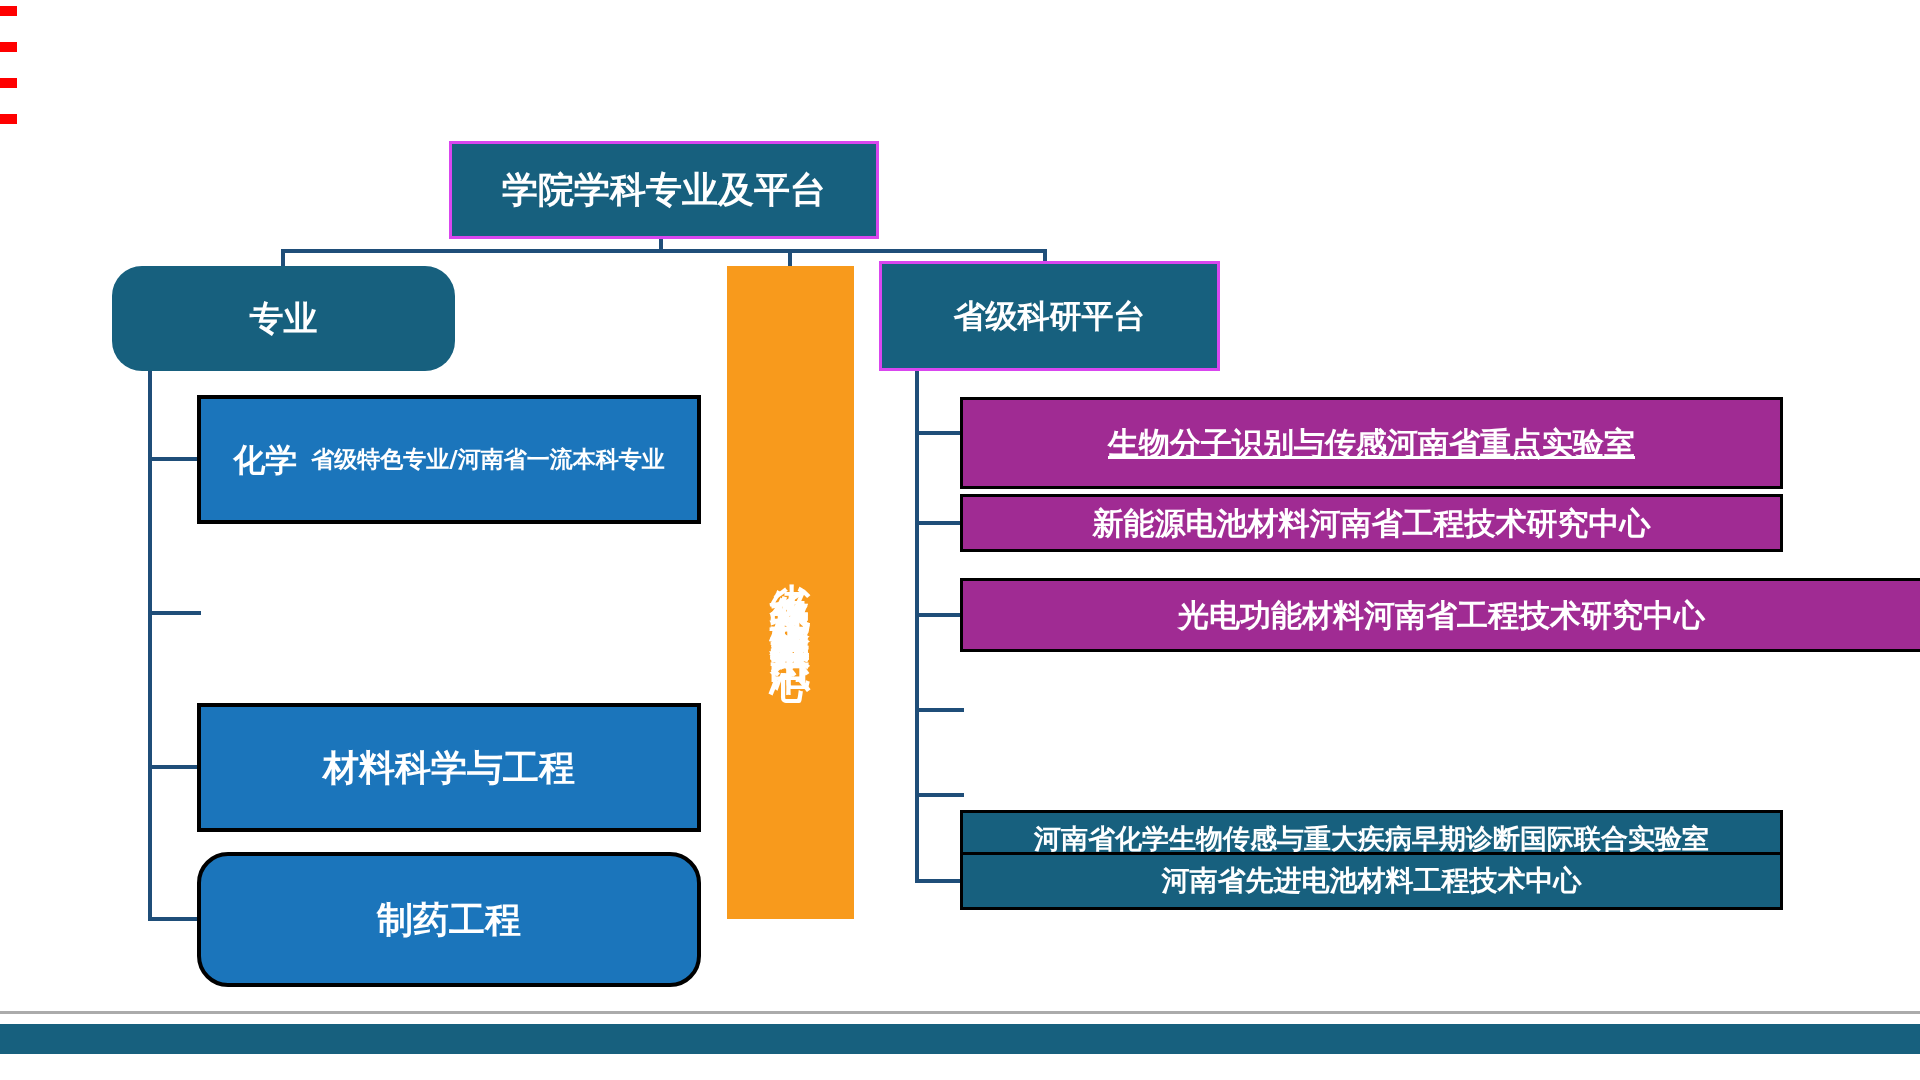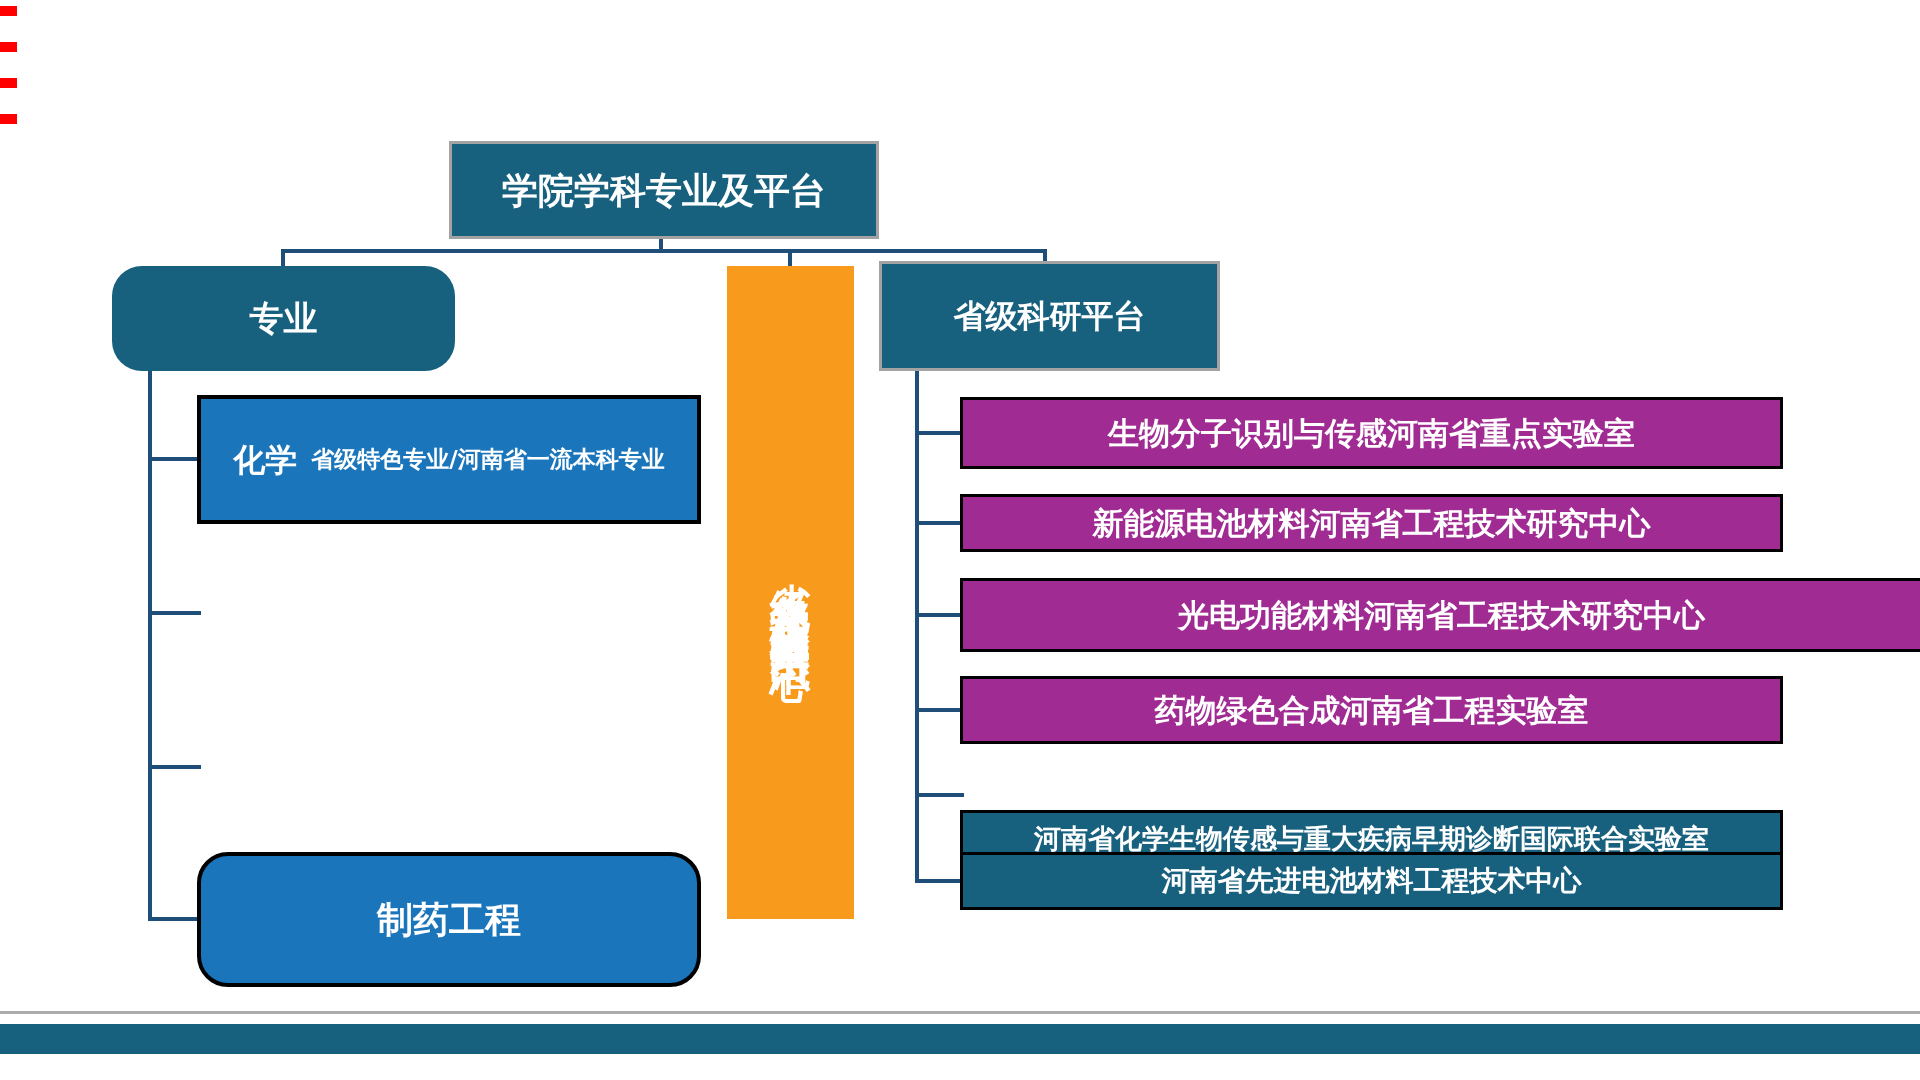"学院学科专业及平台" .black-border { border: 3px solid #a3a3a3 -> 3px solid #d946ef; font-family: none -> Liberation Serif, serif }
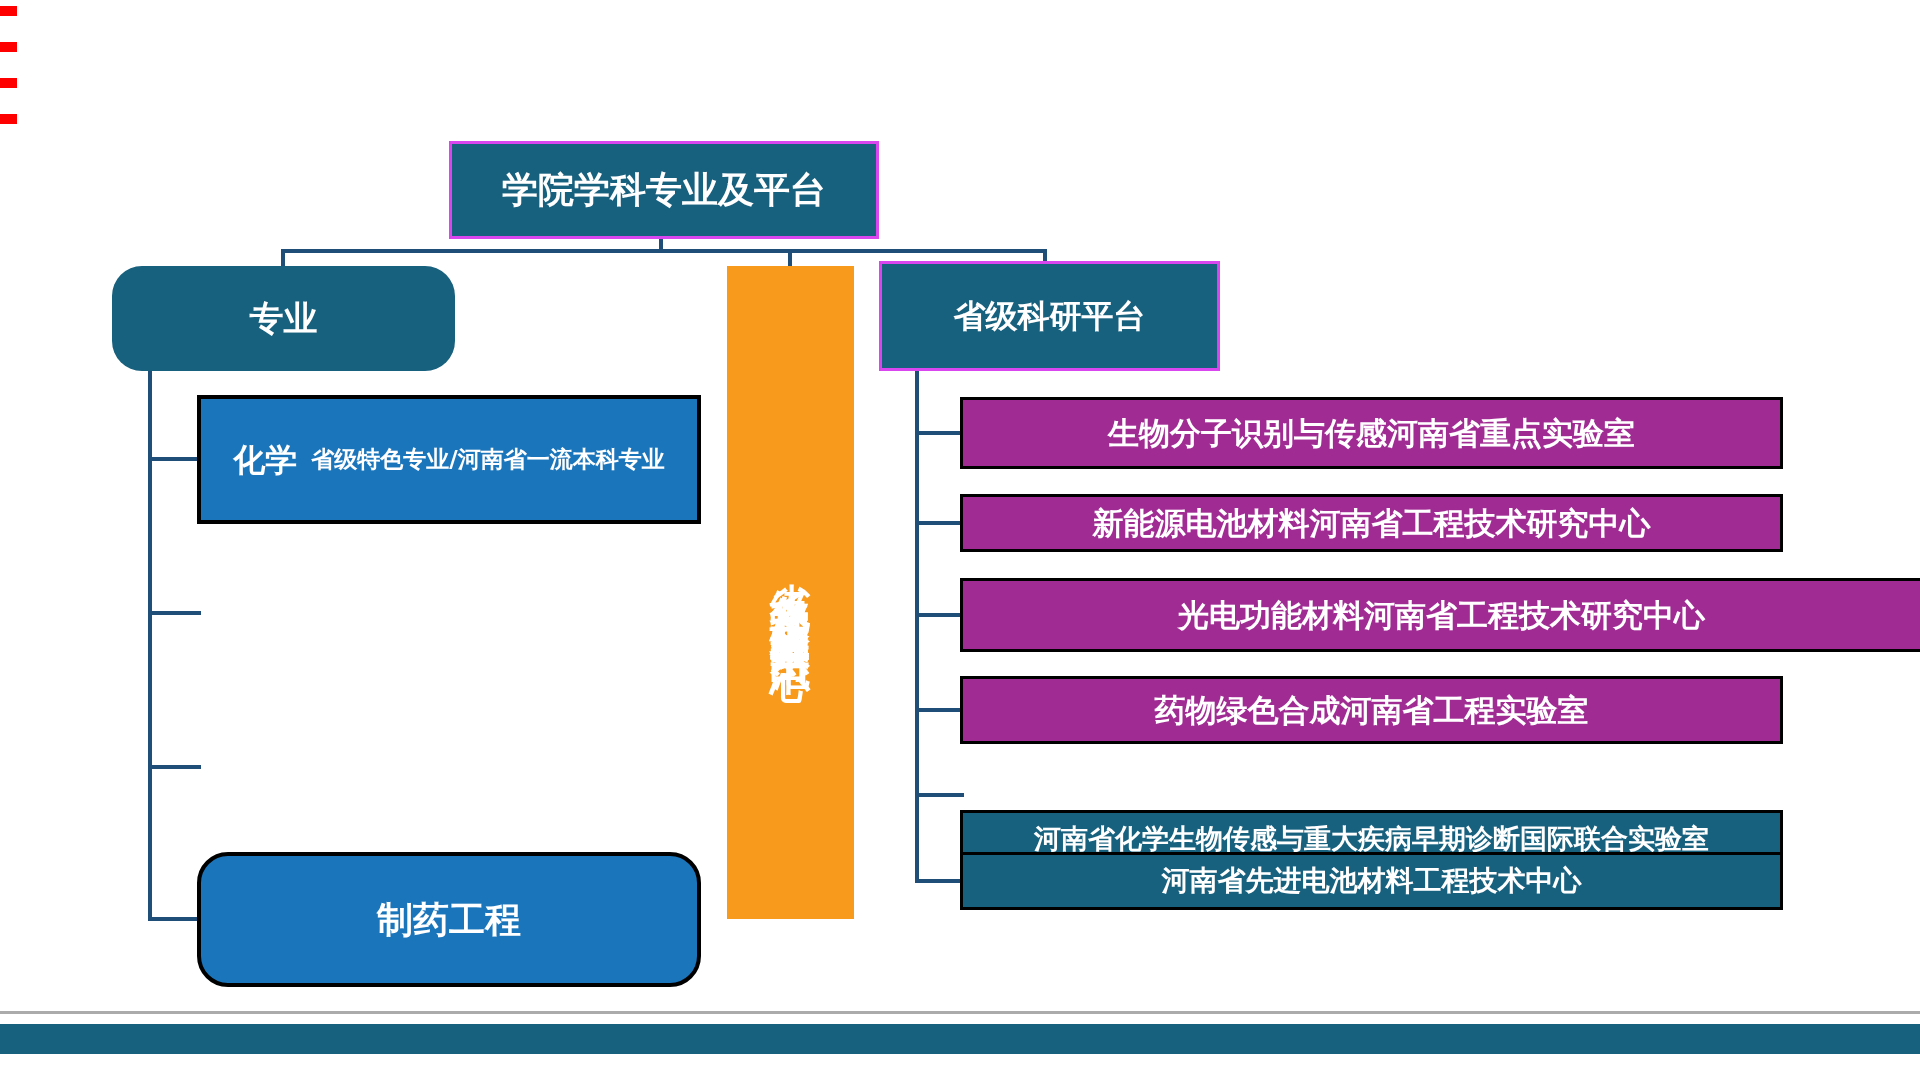"生物分子识别与传感河南省重点实验室" div.rbox { height: 72px -> 92px; text-decoration: none -> underline }
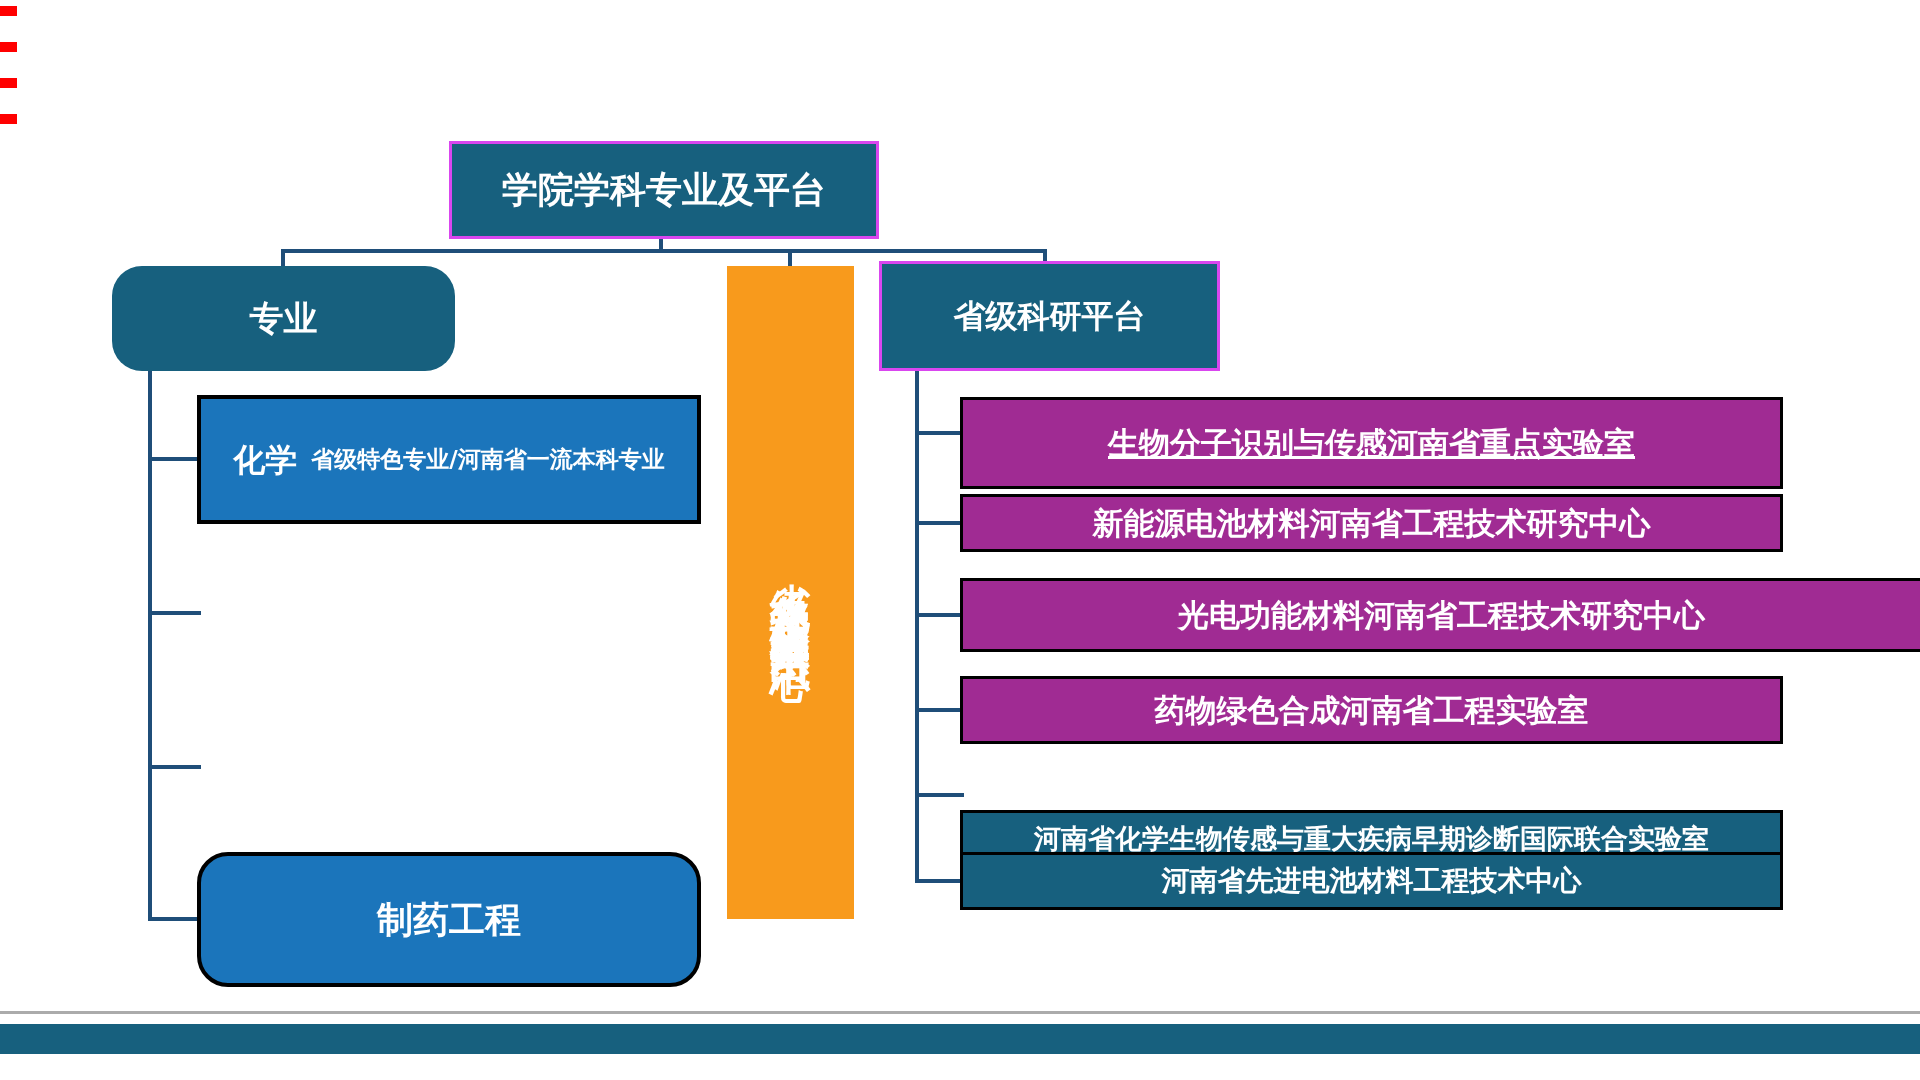"药物绿色合成河南省工程实验室" div.rbox { html: <div> <span>药物绿色合成河南省工程实验室</span> </div> -> none }
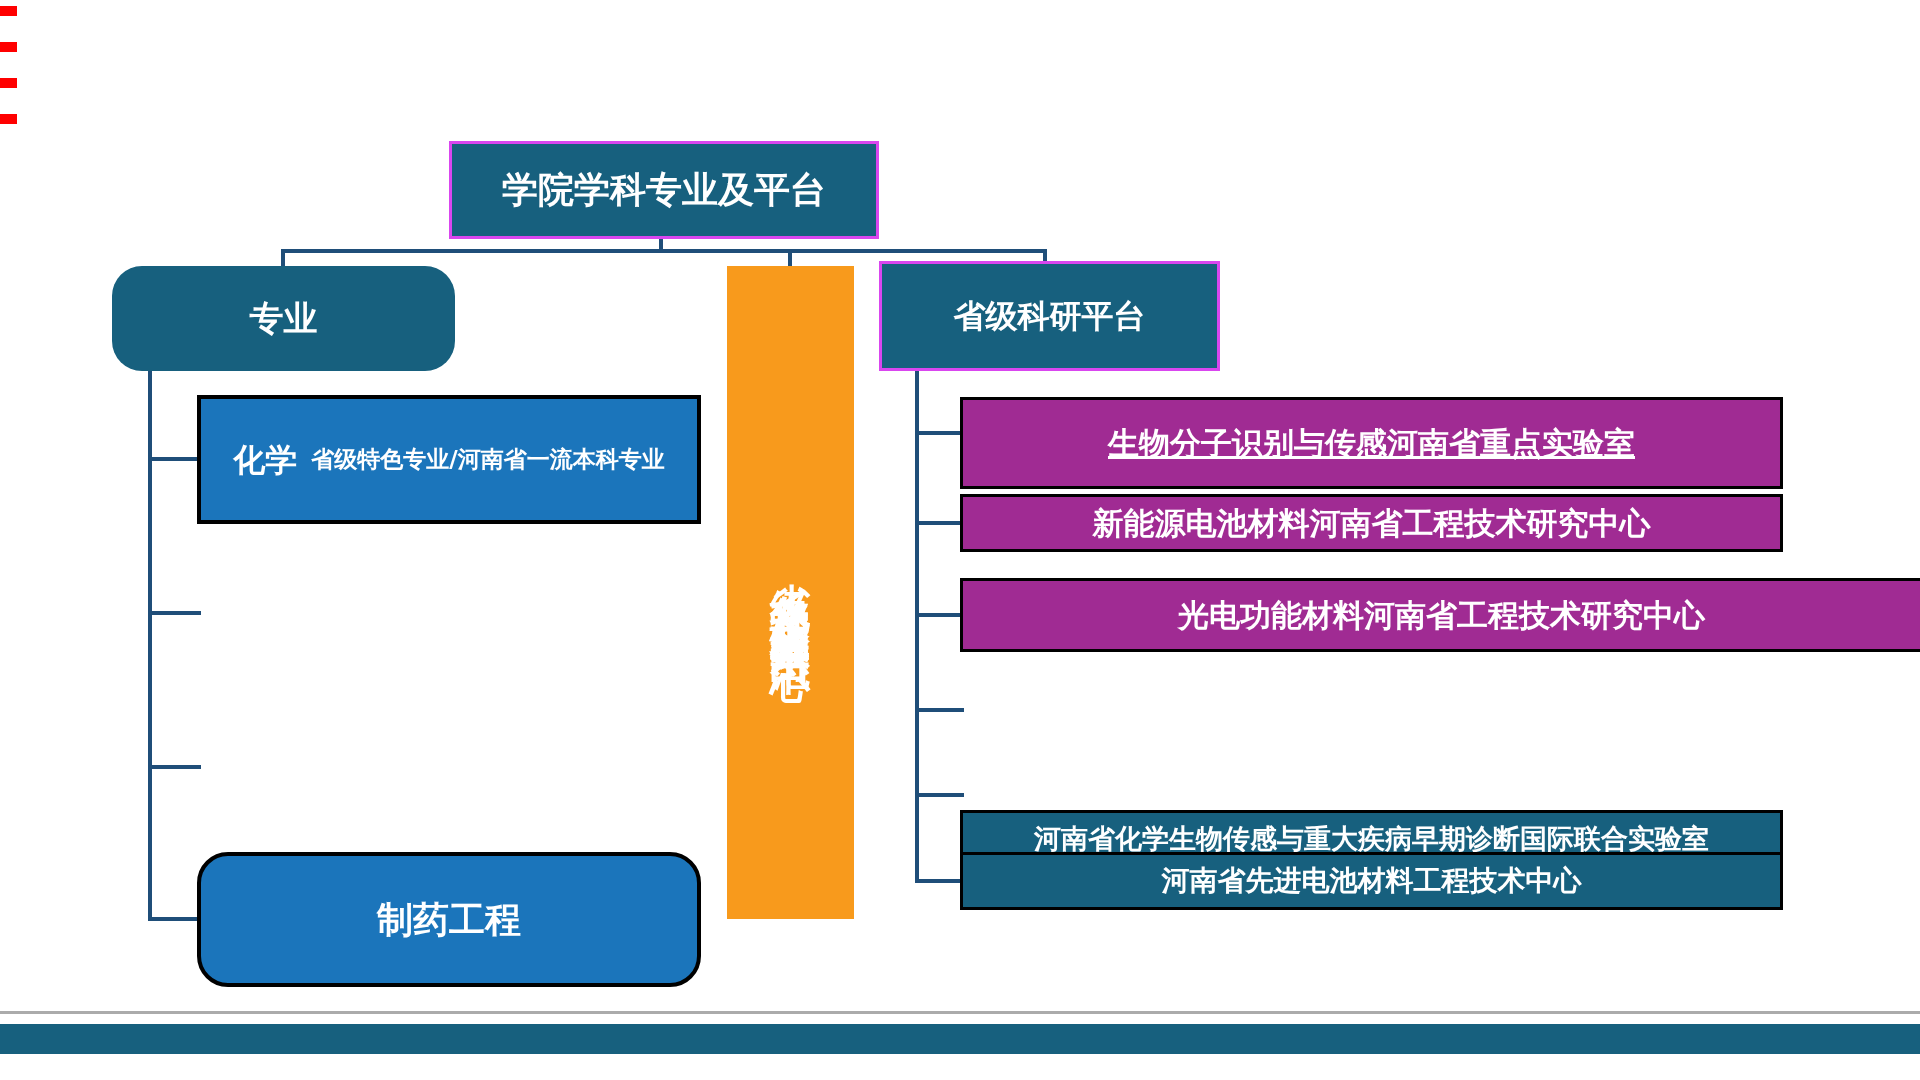"材料科学与工程" div.node { html: none -> <div> <span>材料科学与工程</span> </div> }
